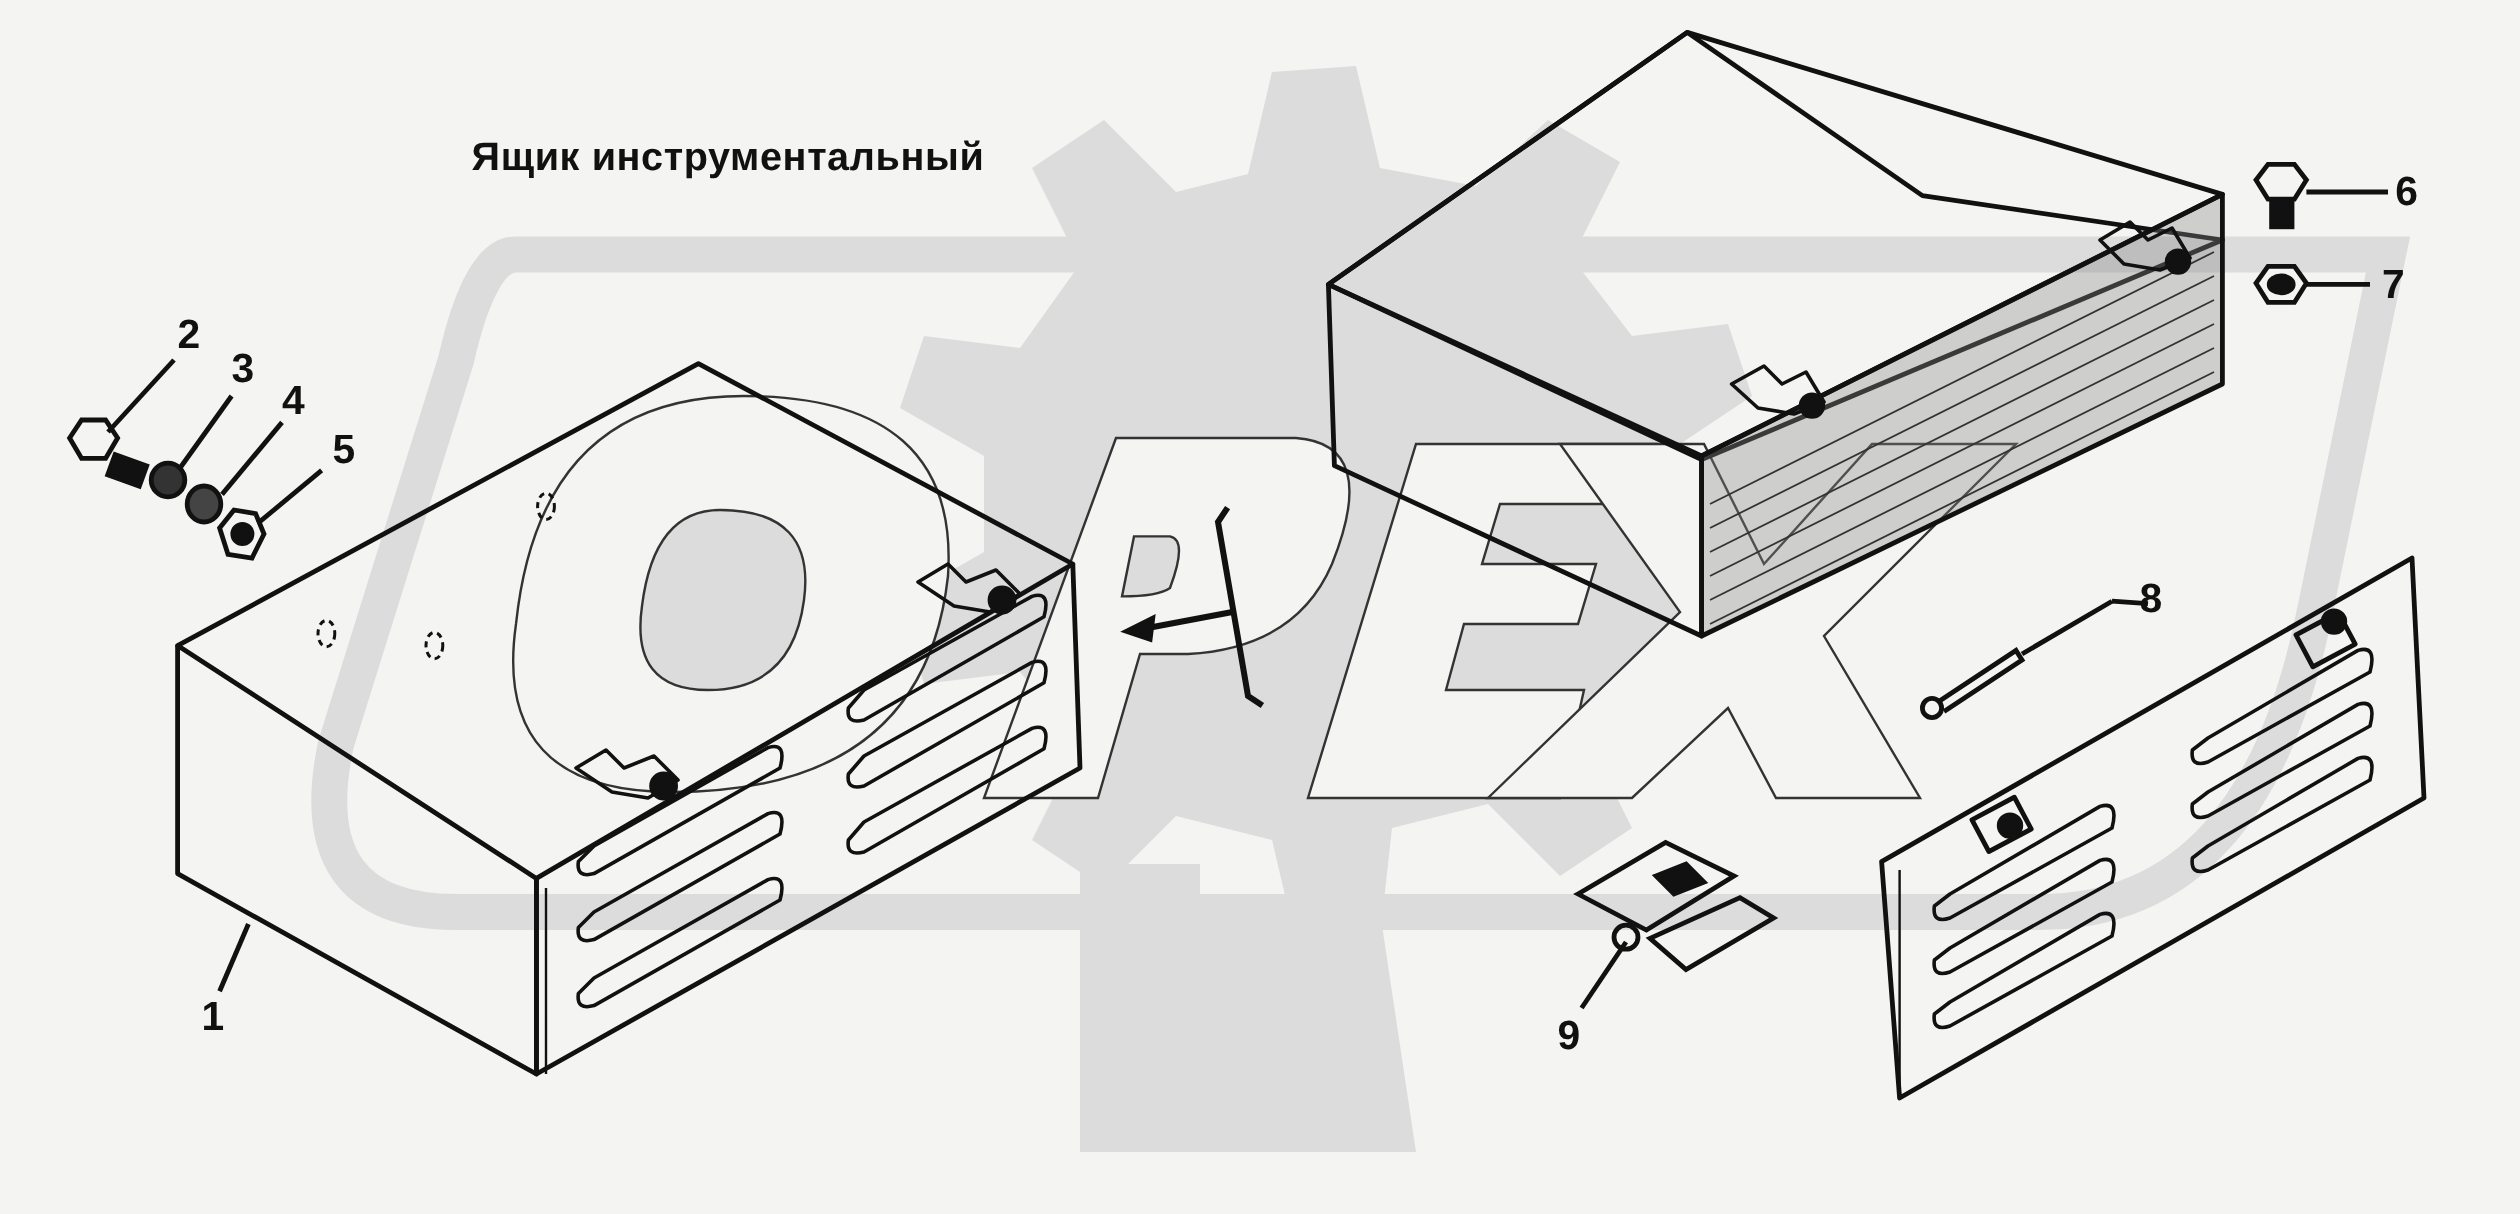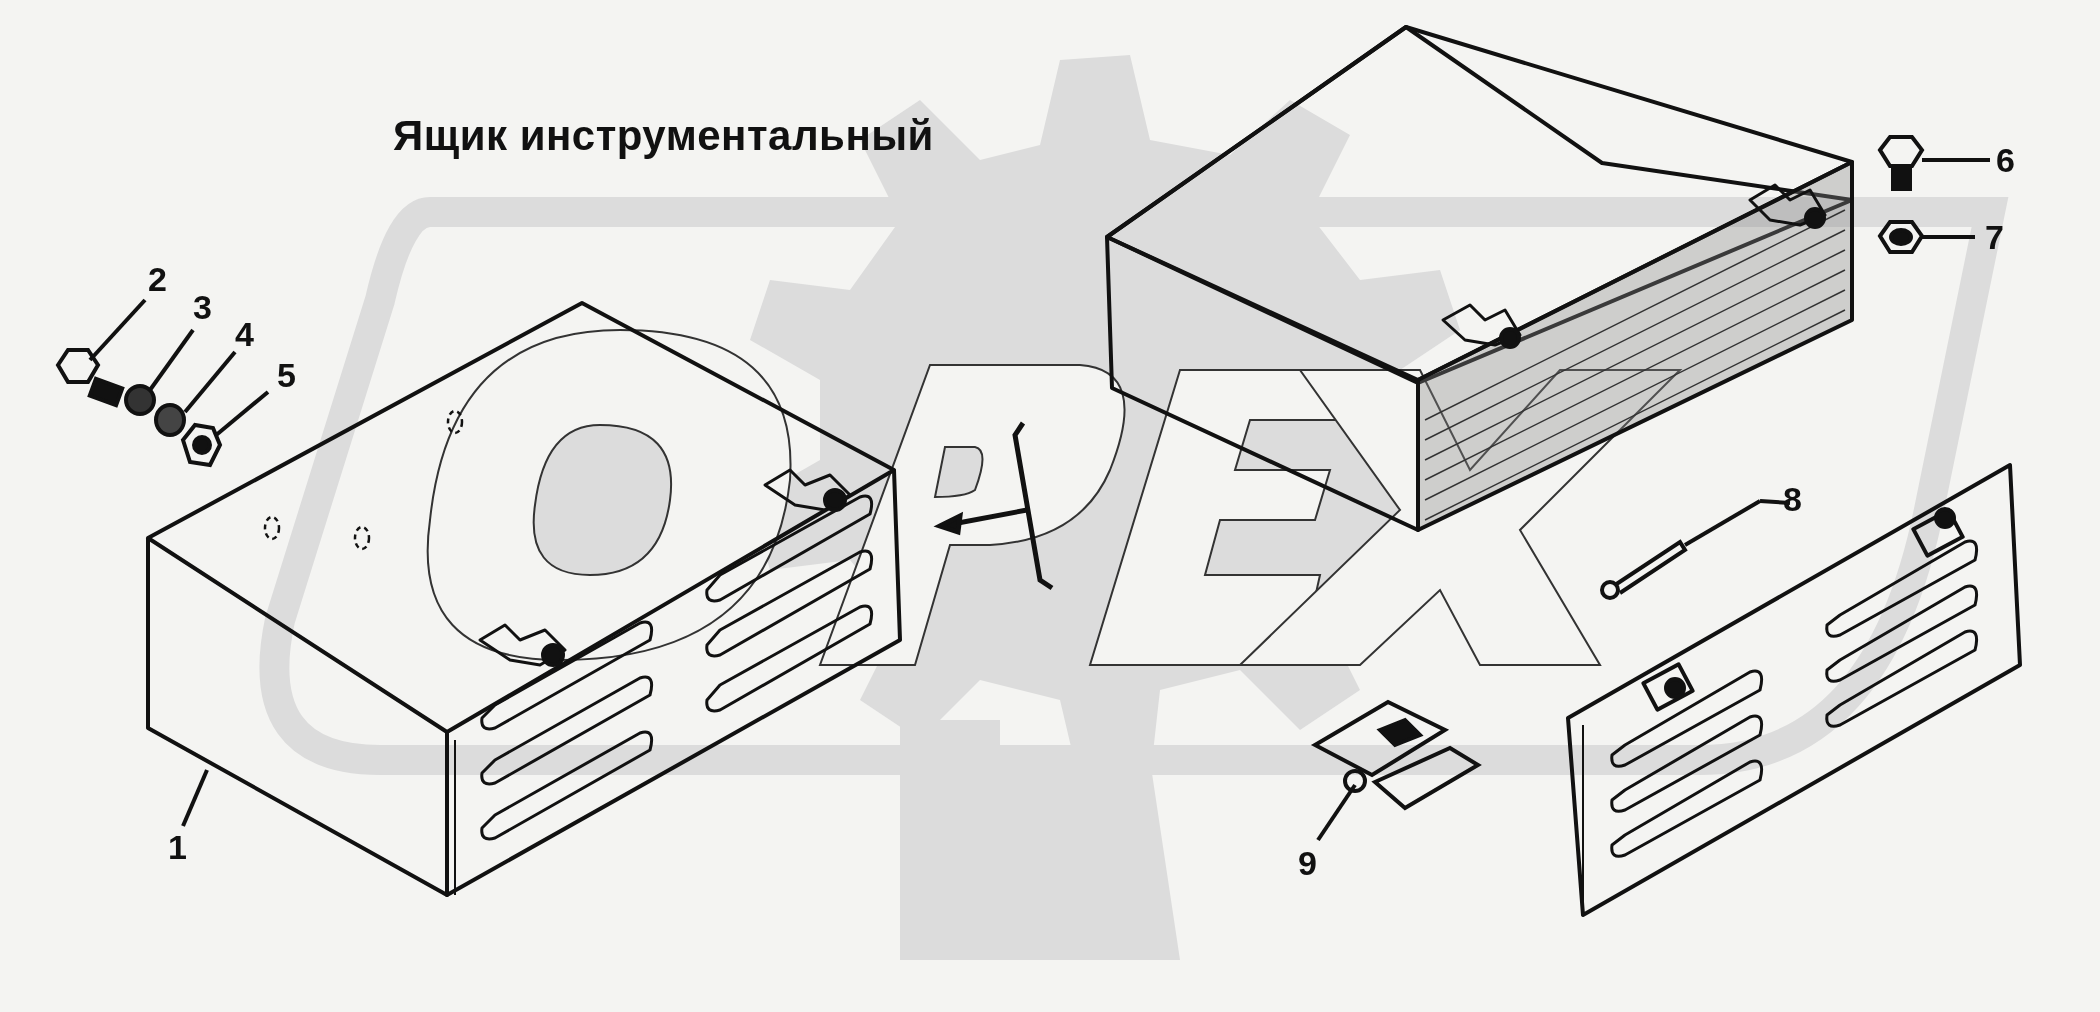"Ящик инструментальный" .title { font-size: 42px -> 33px }
